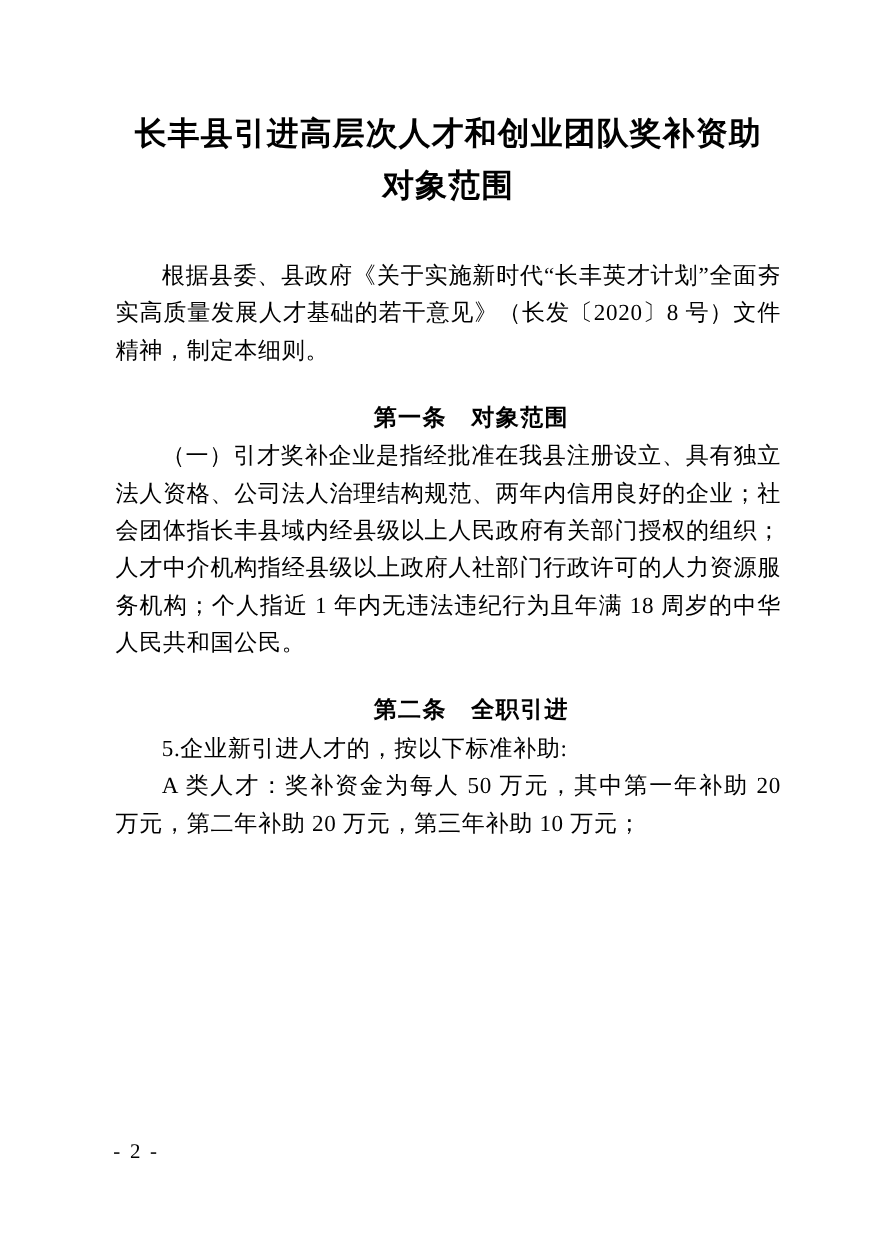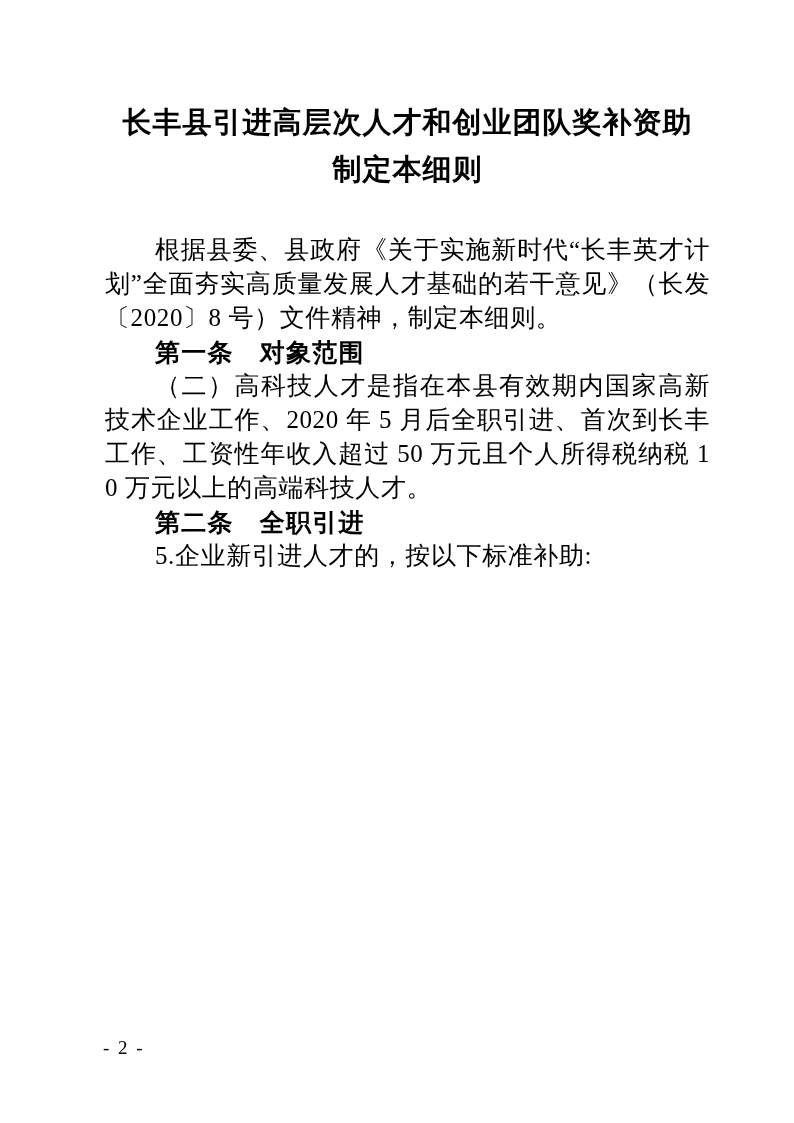"制定本细则" span.title-line { text: 制定本细则 -> 对象范围 }
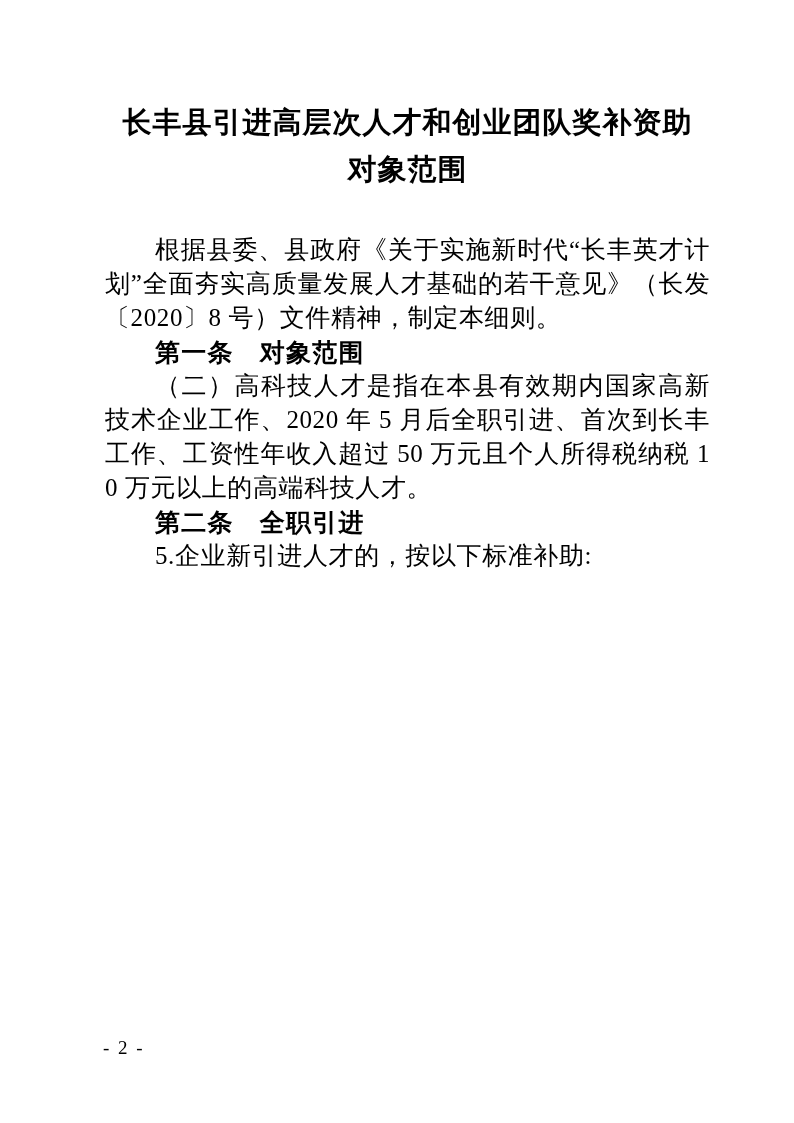"根据县委、县政府《关于实施新时代“长丰英才计划”全面夯实高质量发展人才基础的若干" .body-text { font-size: 25px -> 21px }
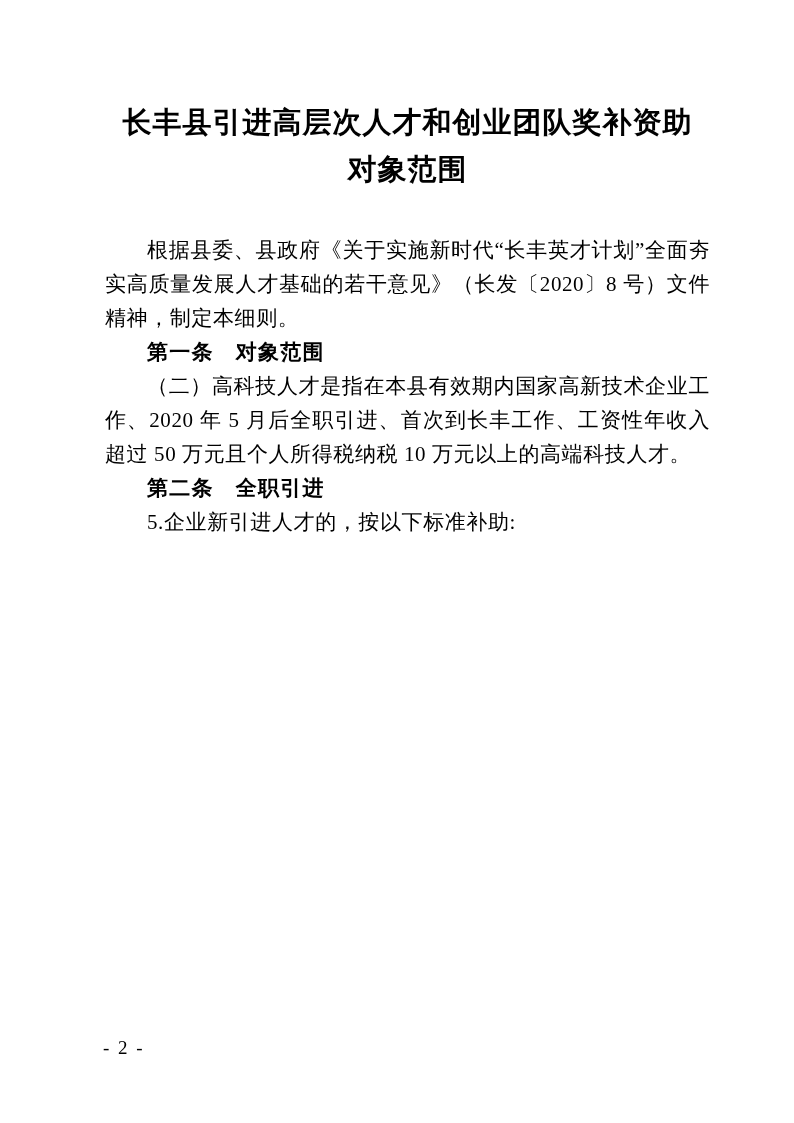"第一条 对象范围" .para.heading { margin-top: none -> 28px; text-align: left -> center }
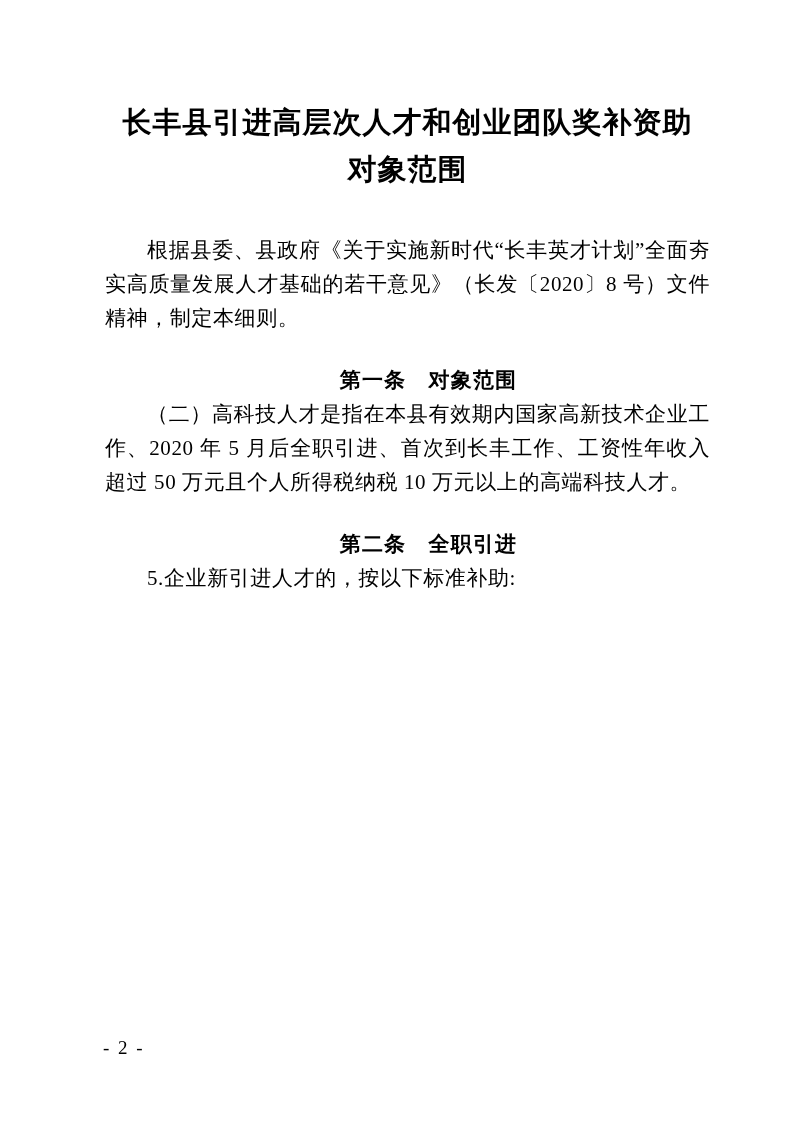"（一）引才奖补企业是指经批准在我县注册设立、具有独立法人资格、公司法人治理结构规" p.para { html: none -> <p>（一）引才奖补企业是指经批准在我县注册设立、具有独立法人资格、公司法人治理结构规范、两年内信用良好的企业；社会团体指长丰县域内经县级以上人民政府有关部门授权的组织；人才中介机构指经县级以上政府人社部门行政许可的人力资源服务机构；个人指近 1 年内无违法违纪行为且年满 18 周岁的中华人民共和国公民。</p> }
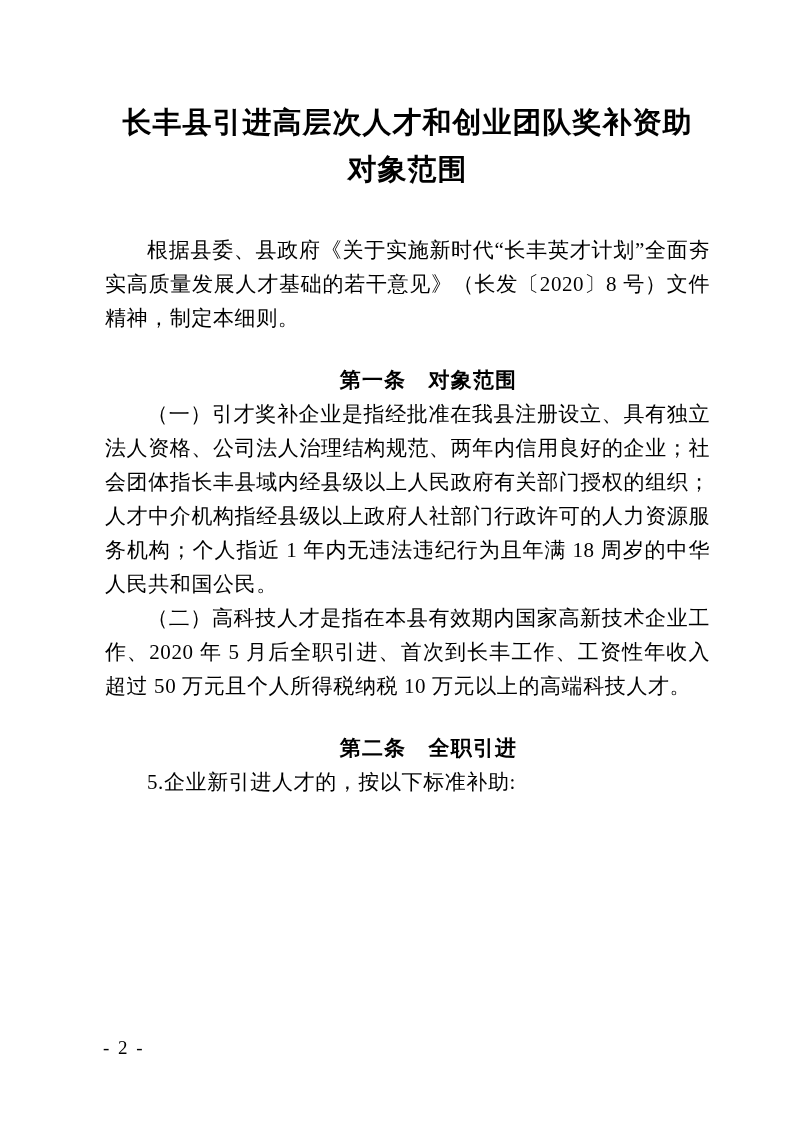"（二）高科技人才是指在本县有效期内国家高新技术企业工作、2020 年 5" p.para { html: <p>（二）高科技人才是指在本县有效期内国家高新技术企业工作、2020 年 5 月后全职引进、首次到长丰工作、工资性年收入超过 50 万元且个人所得税纳税 10 万元以上的高端科技人才。</p> -> none }
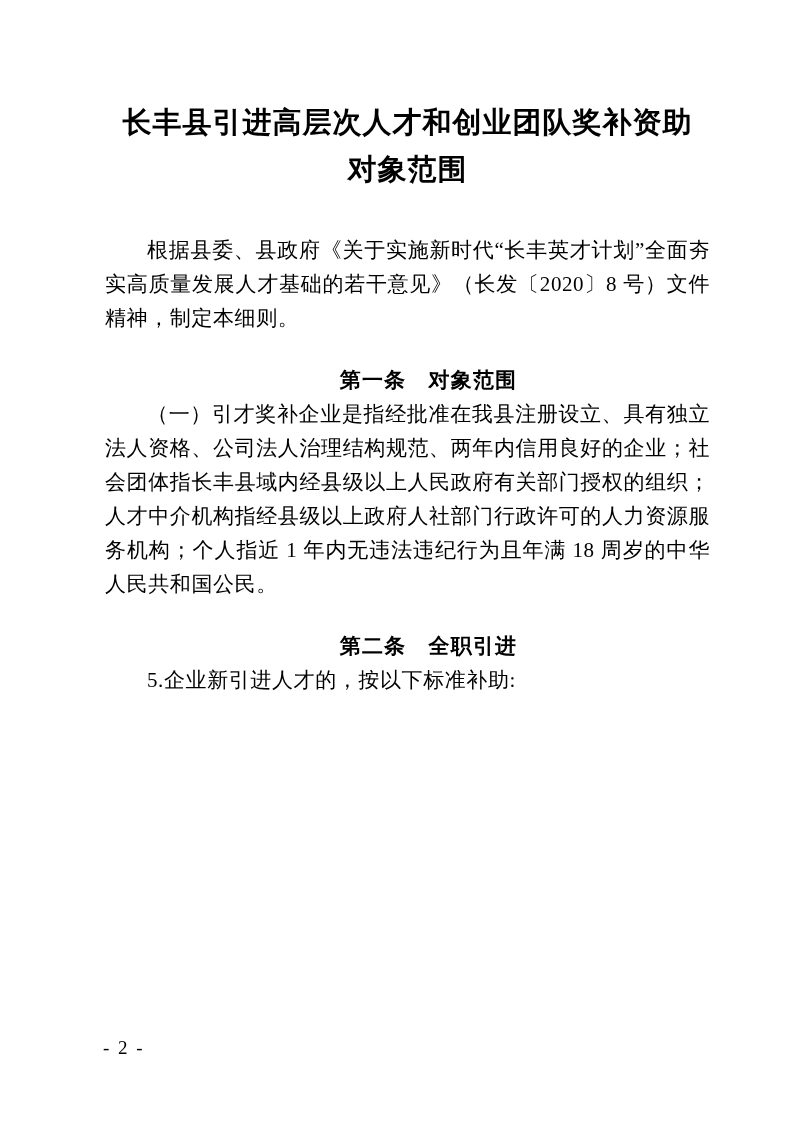"A 类人才：奖补资金为每人 50 万元，其中第一年补助 20" p.para { html: none -> <p>A 类人才：奖补资金为每人 50 万元，其中第一年补助 20 万元，第二年补助 20 万元，第三年补助 10 万元；</p> }
